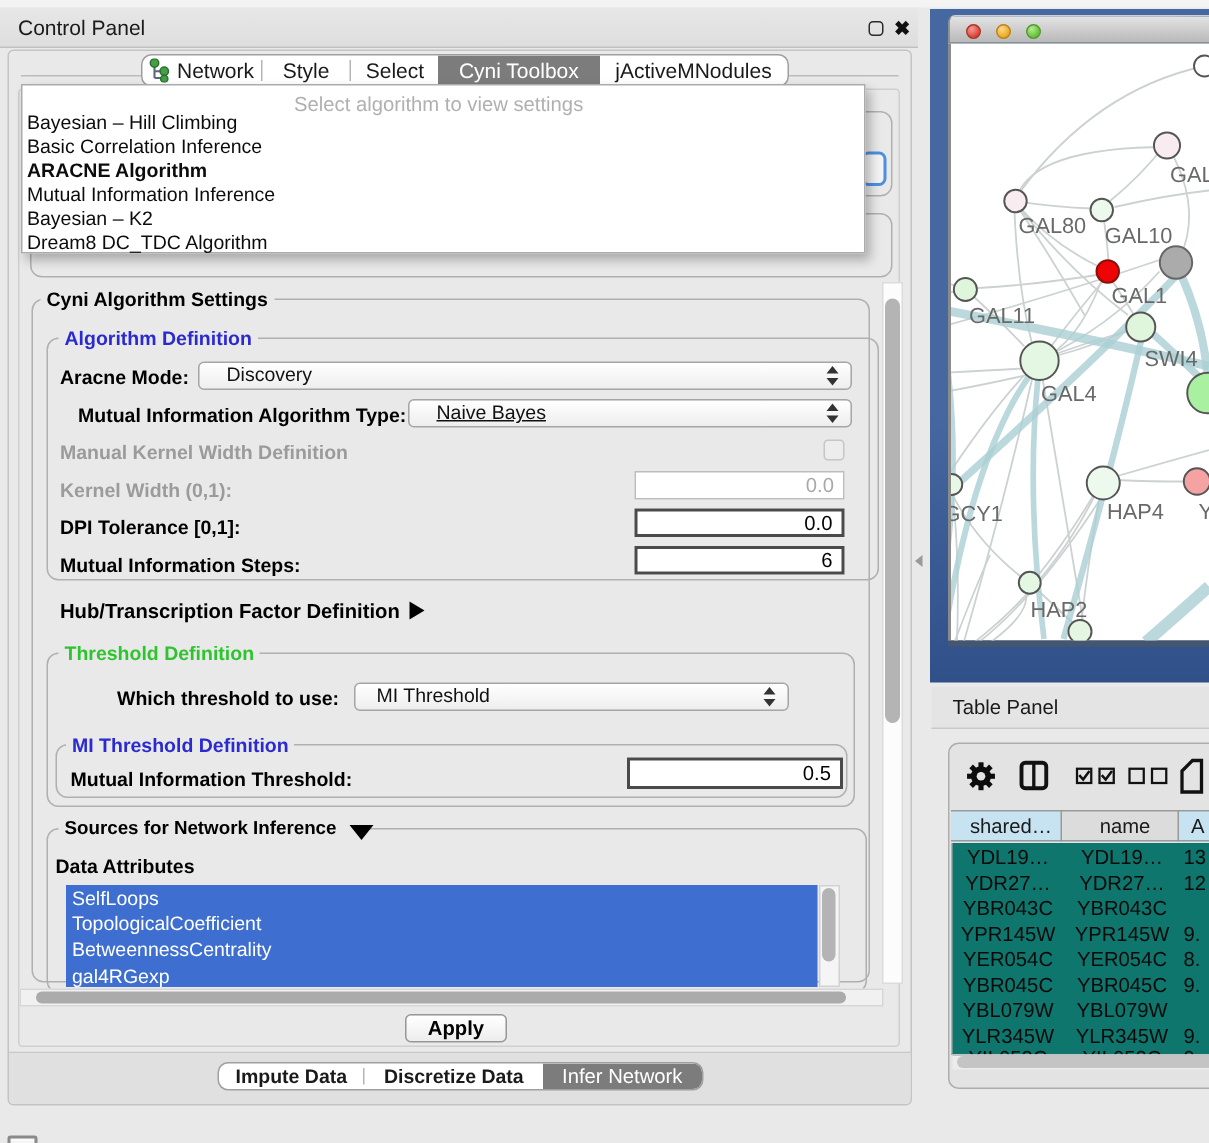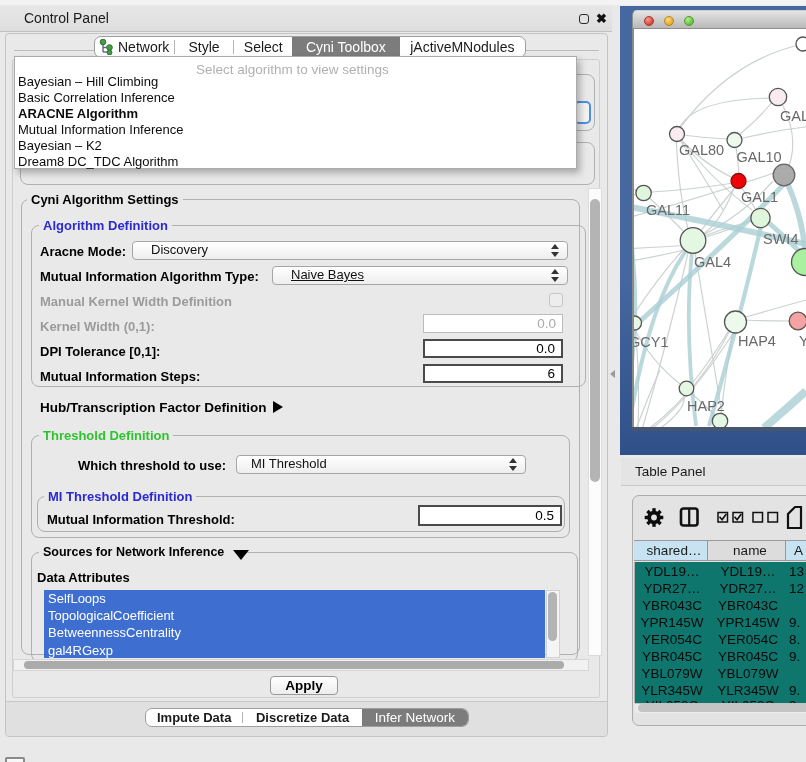"Control Panel" div.abs { padding-left: 24px -> 12px }
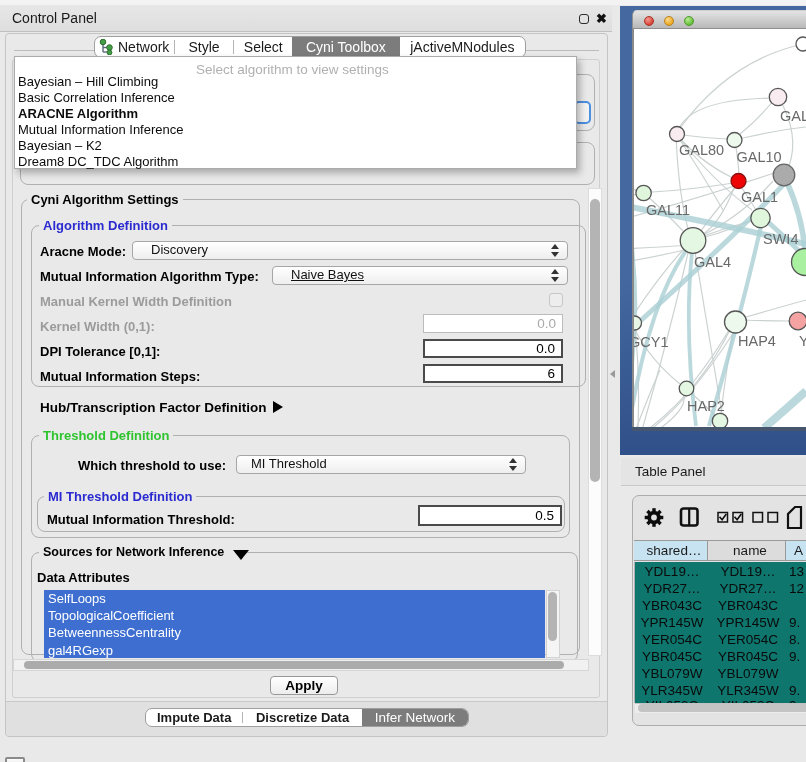"Mutual Information Algorithm Type:" div.abs { left: 40px -> 52px }
